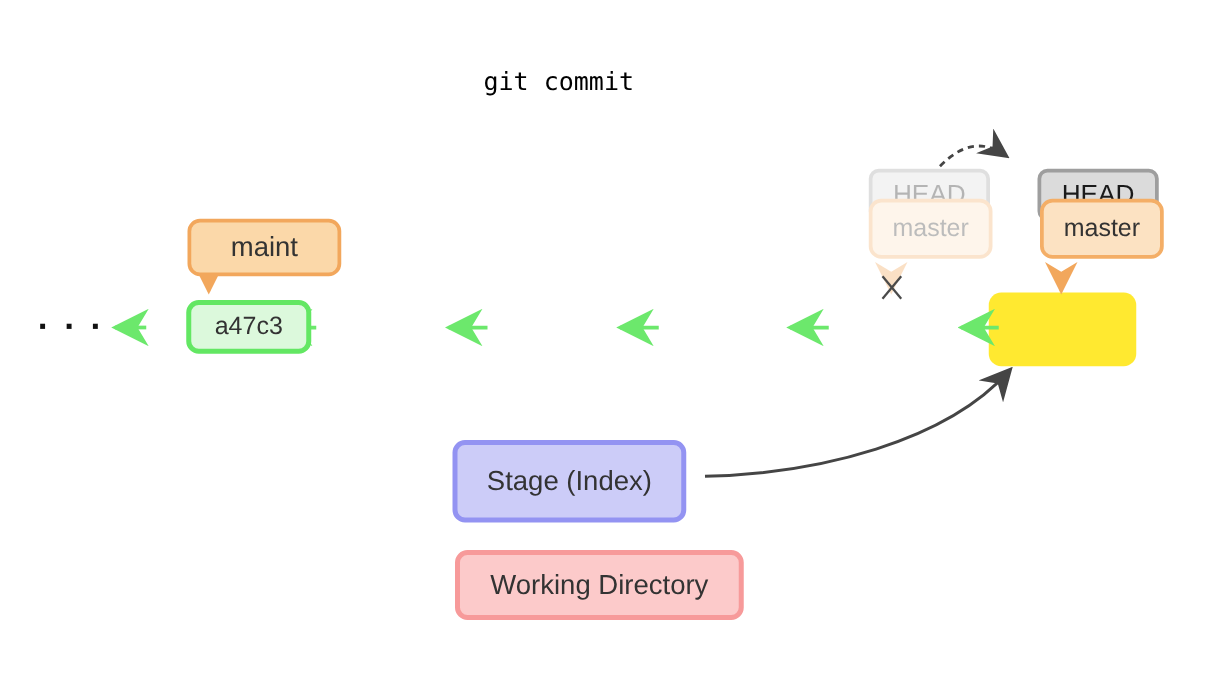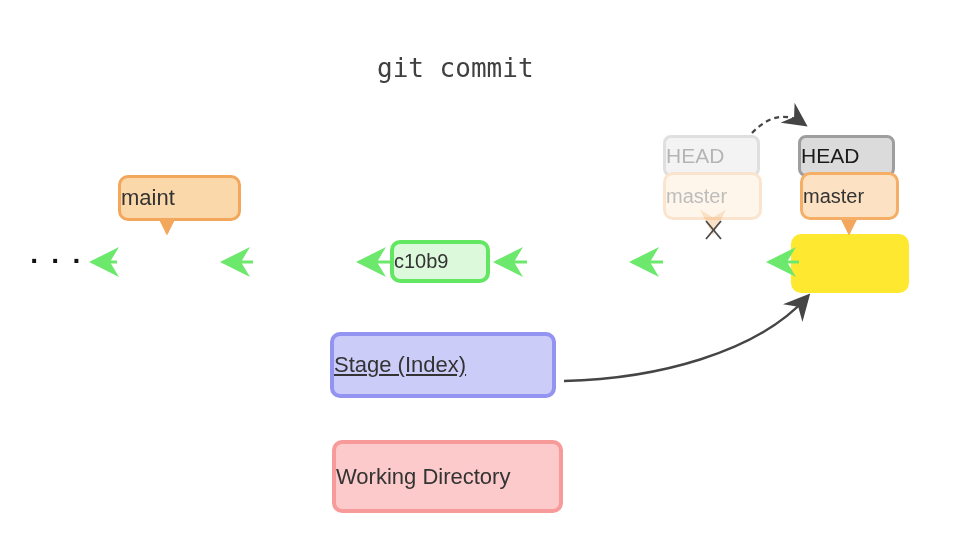"git commit" .title { color: #404040 -> #000000; font-size: 26px -> 20px }
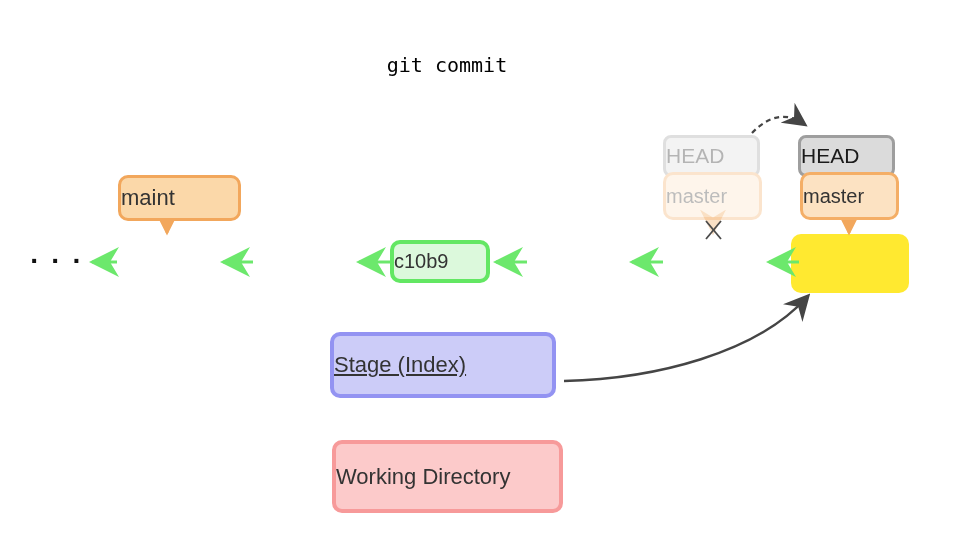"HEAD" .box { justify-content: none -> center; margin-left: none -> 32px }
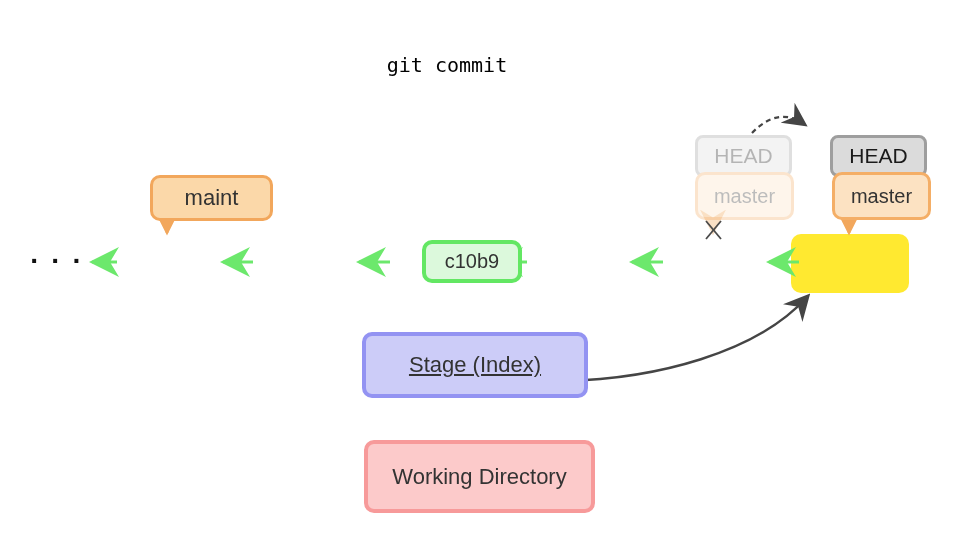"master" .master { top: 172px -> 159px }
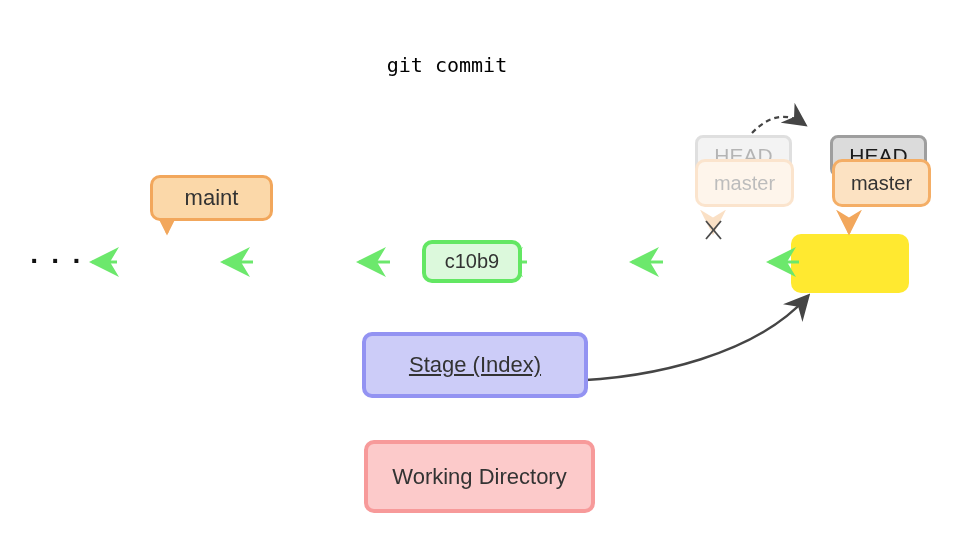"a47c3" div.box { html: none -> <div>a47c3</div> }
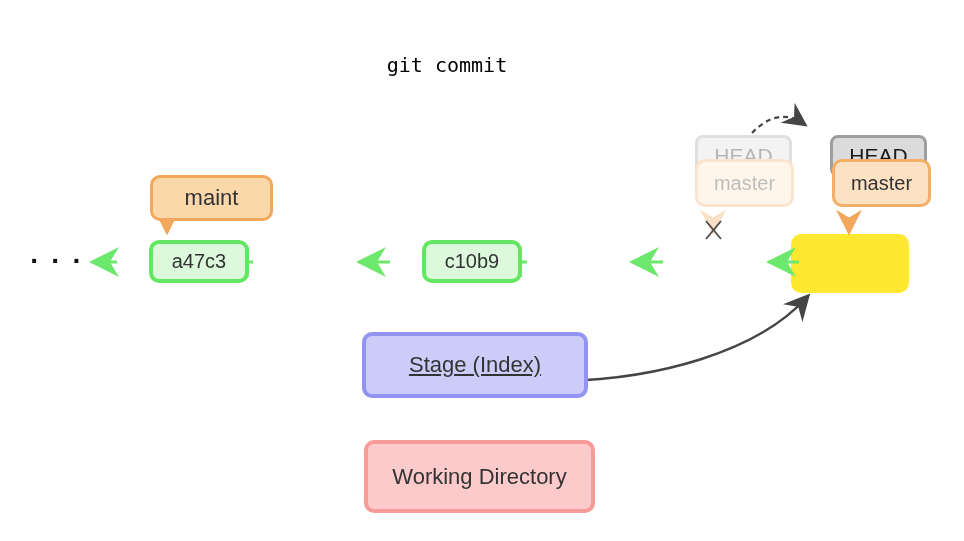"c10b9" div.box { html: <div>c10b9</div> -> none }
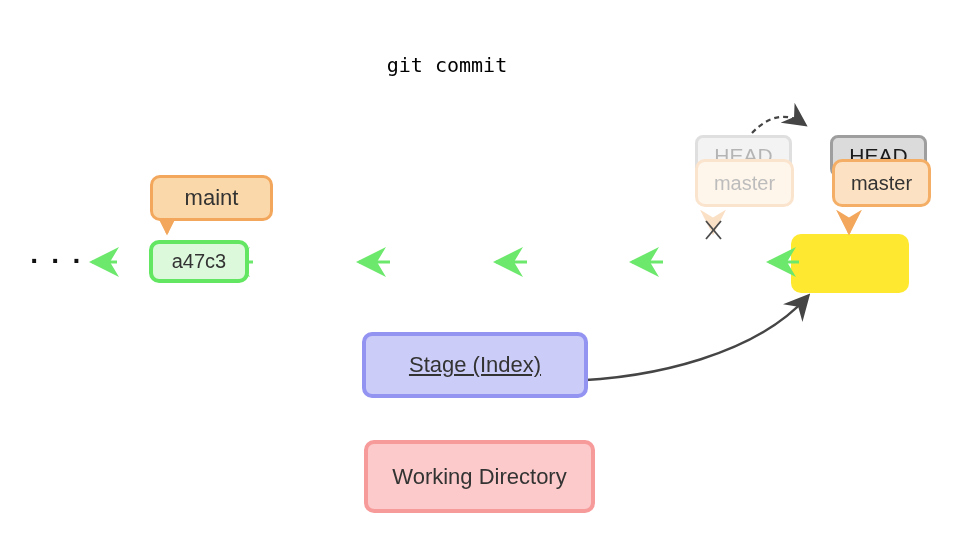"Stage (Index)" .stage { text-decoration: underline -> none; top: 332px -> 352px; width: 226px -> 187px }
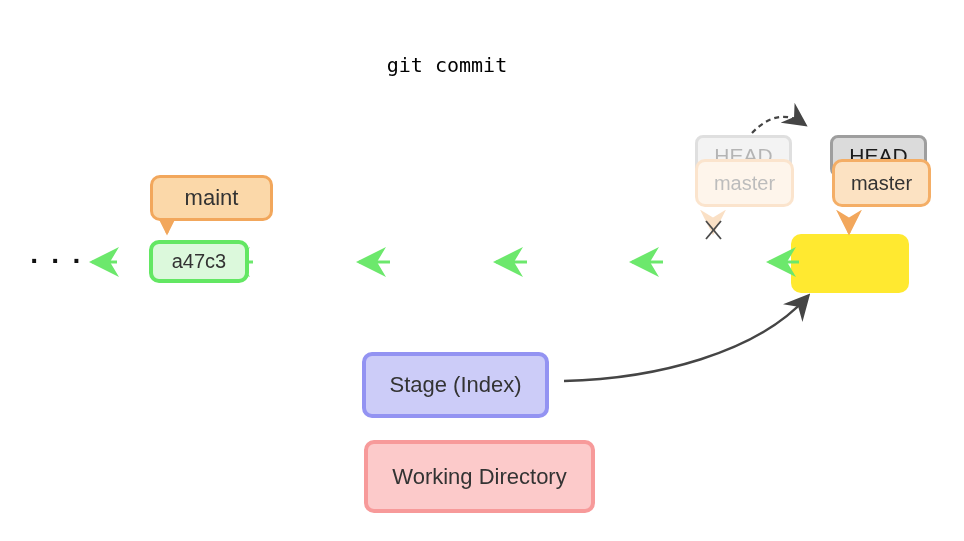"Working Directory" .working { height: 73px -> 56px }
